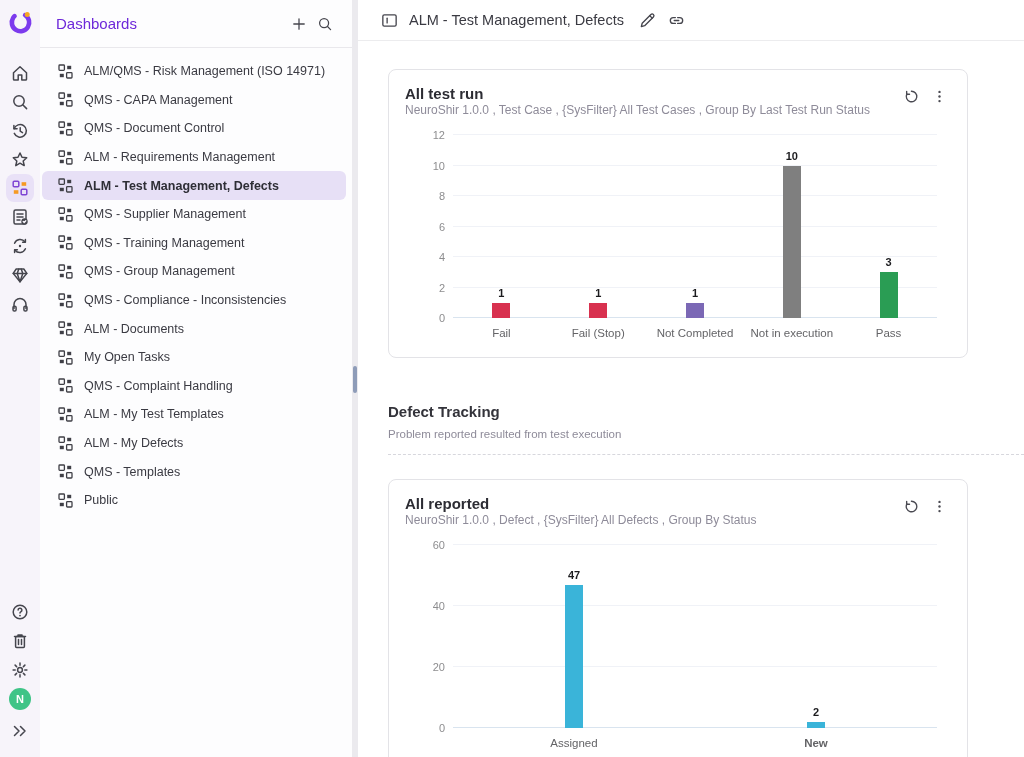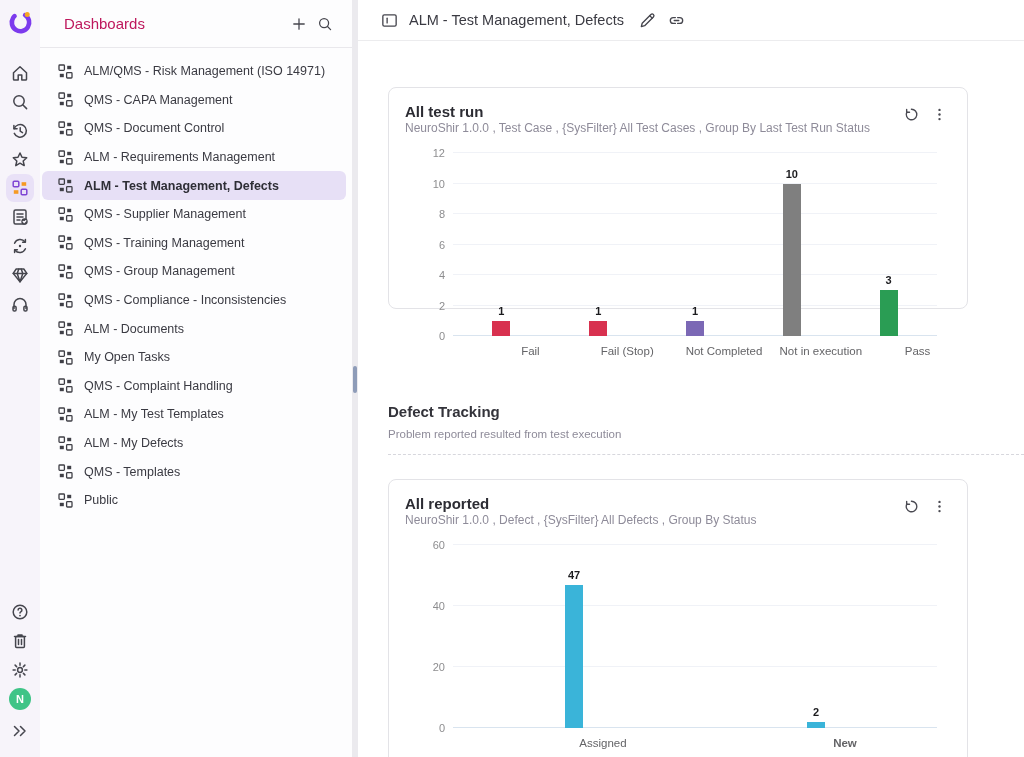"Dashboards" .sidebar-title { color: #be185d -> #6d28d9; margin-left: 8px -> none }
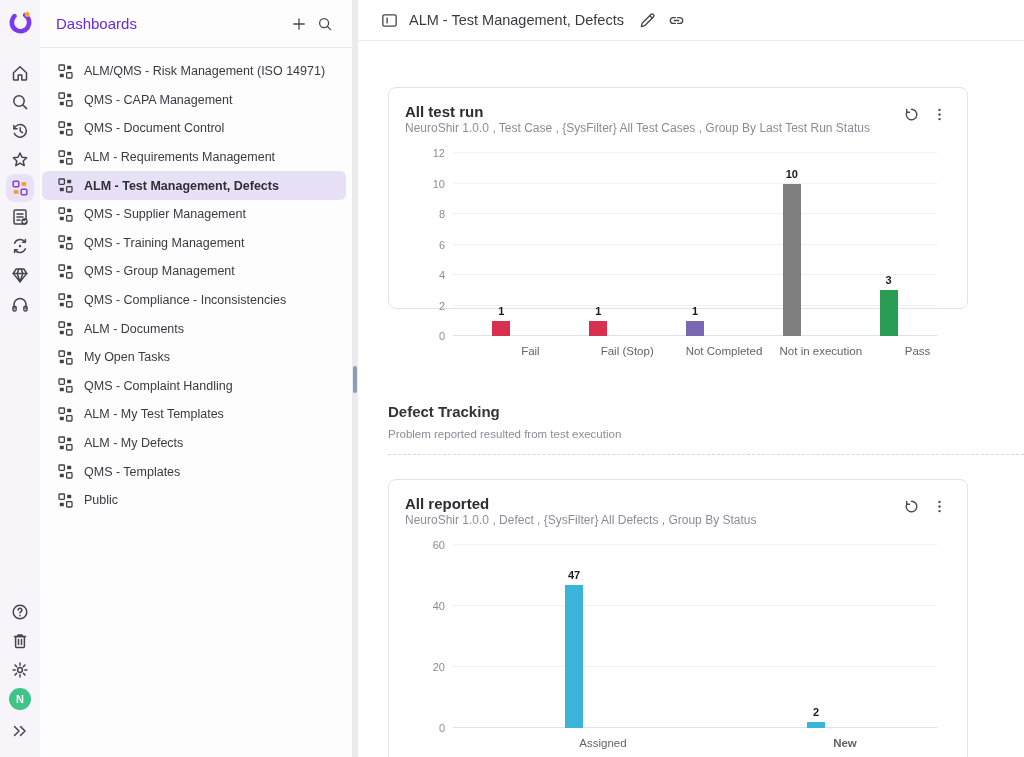"All test run" .card1 { height: 222px -> 289px; top: 46px -> 28px }
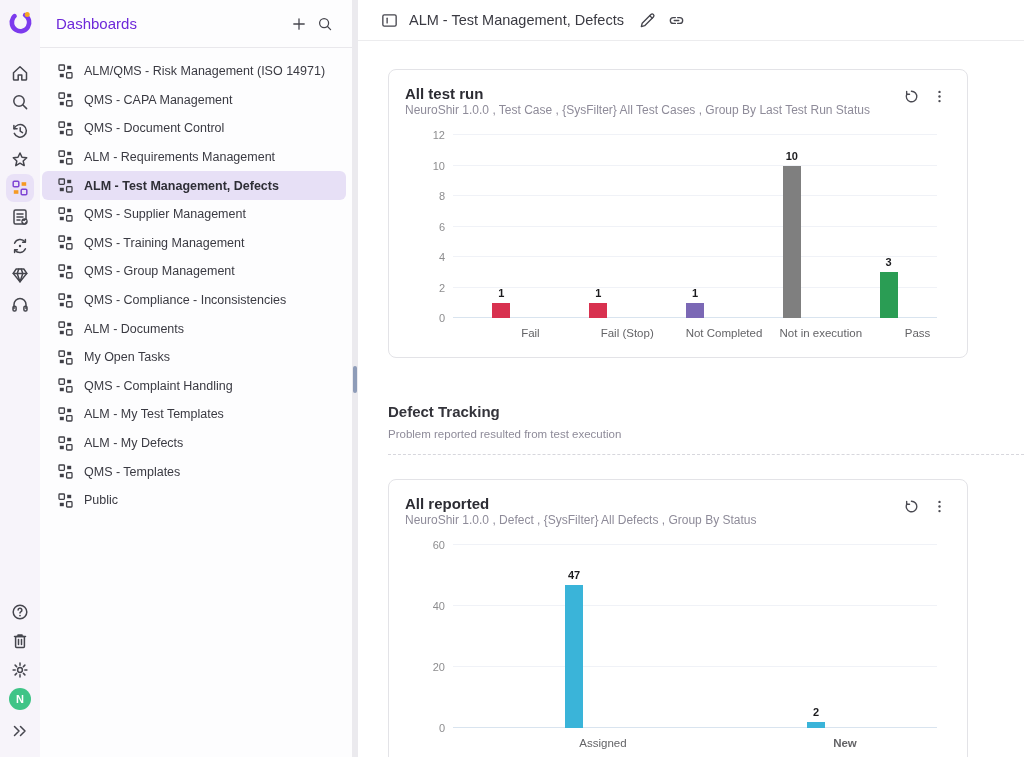"Fail" .xtick { margin-left: 29px -> none }
